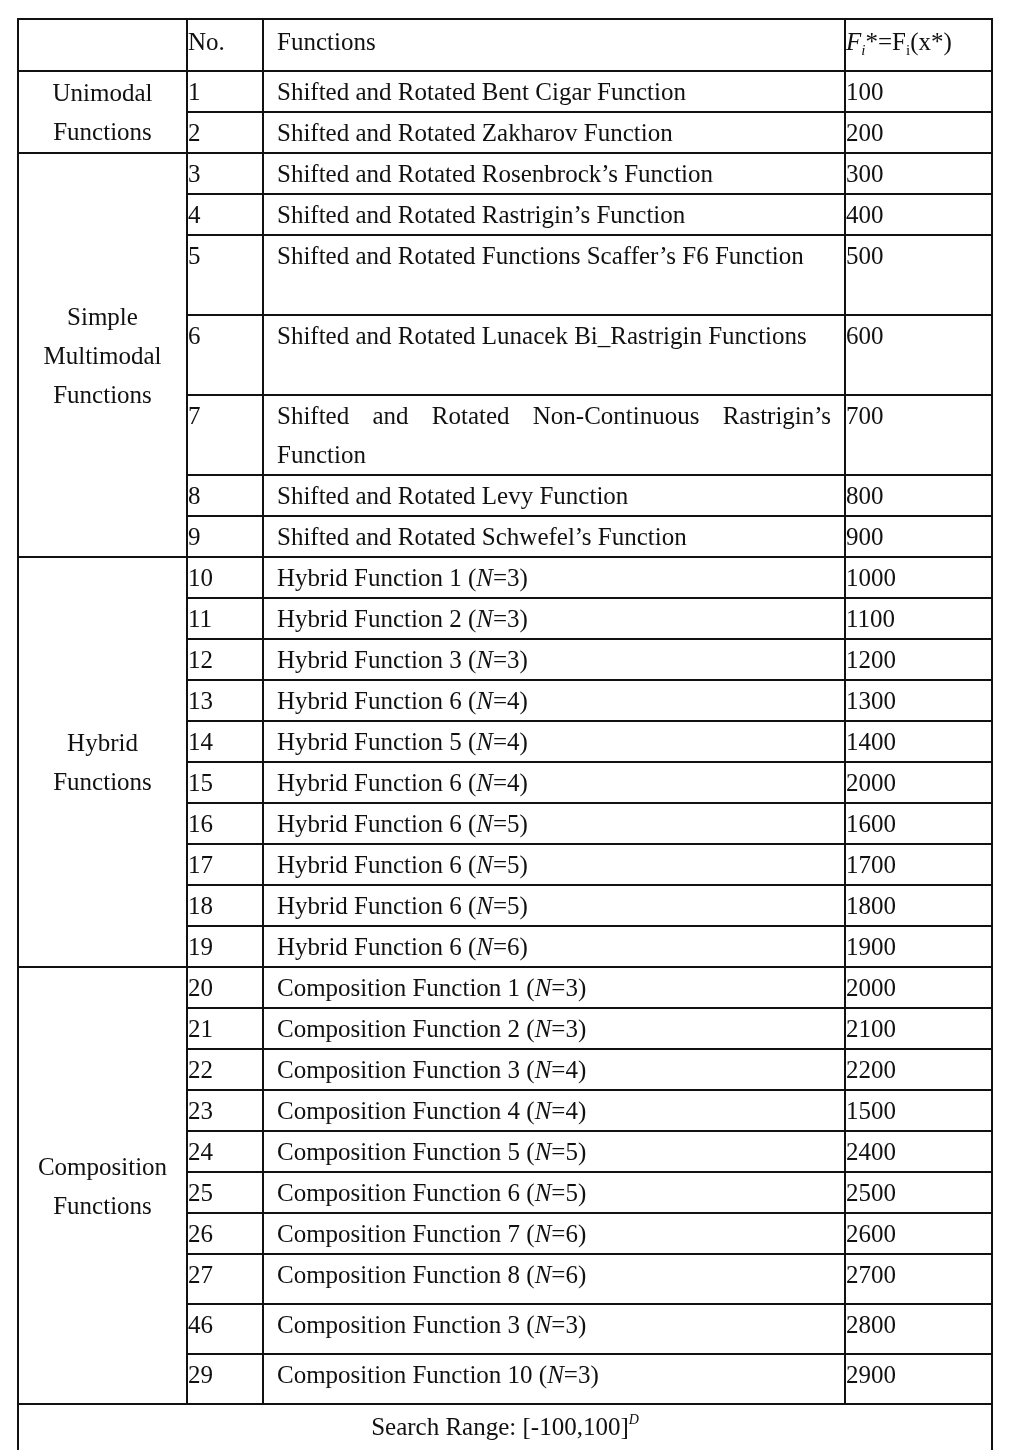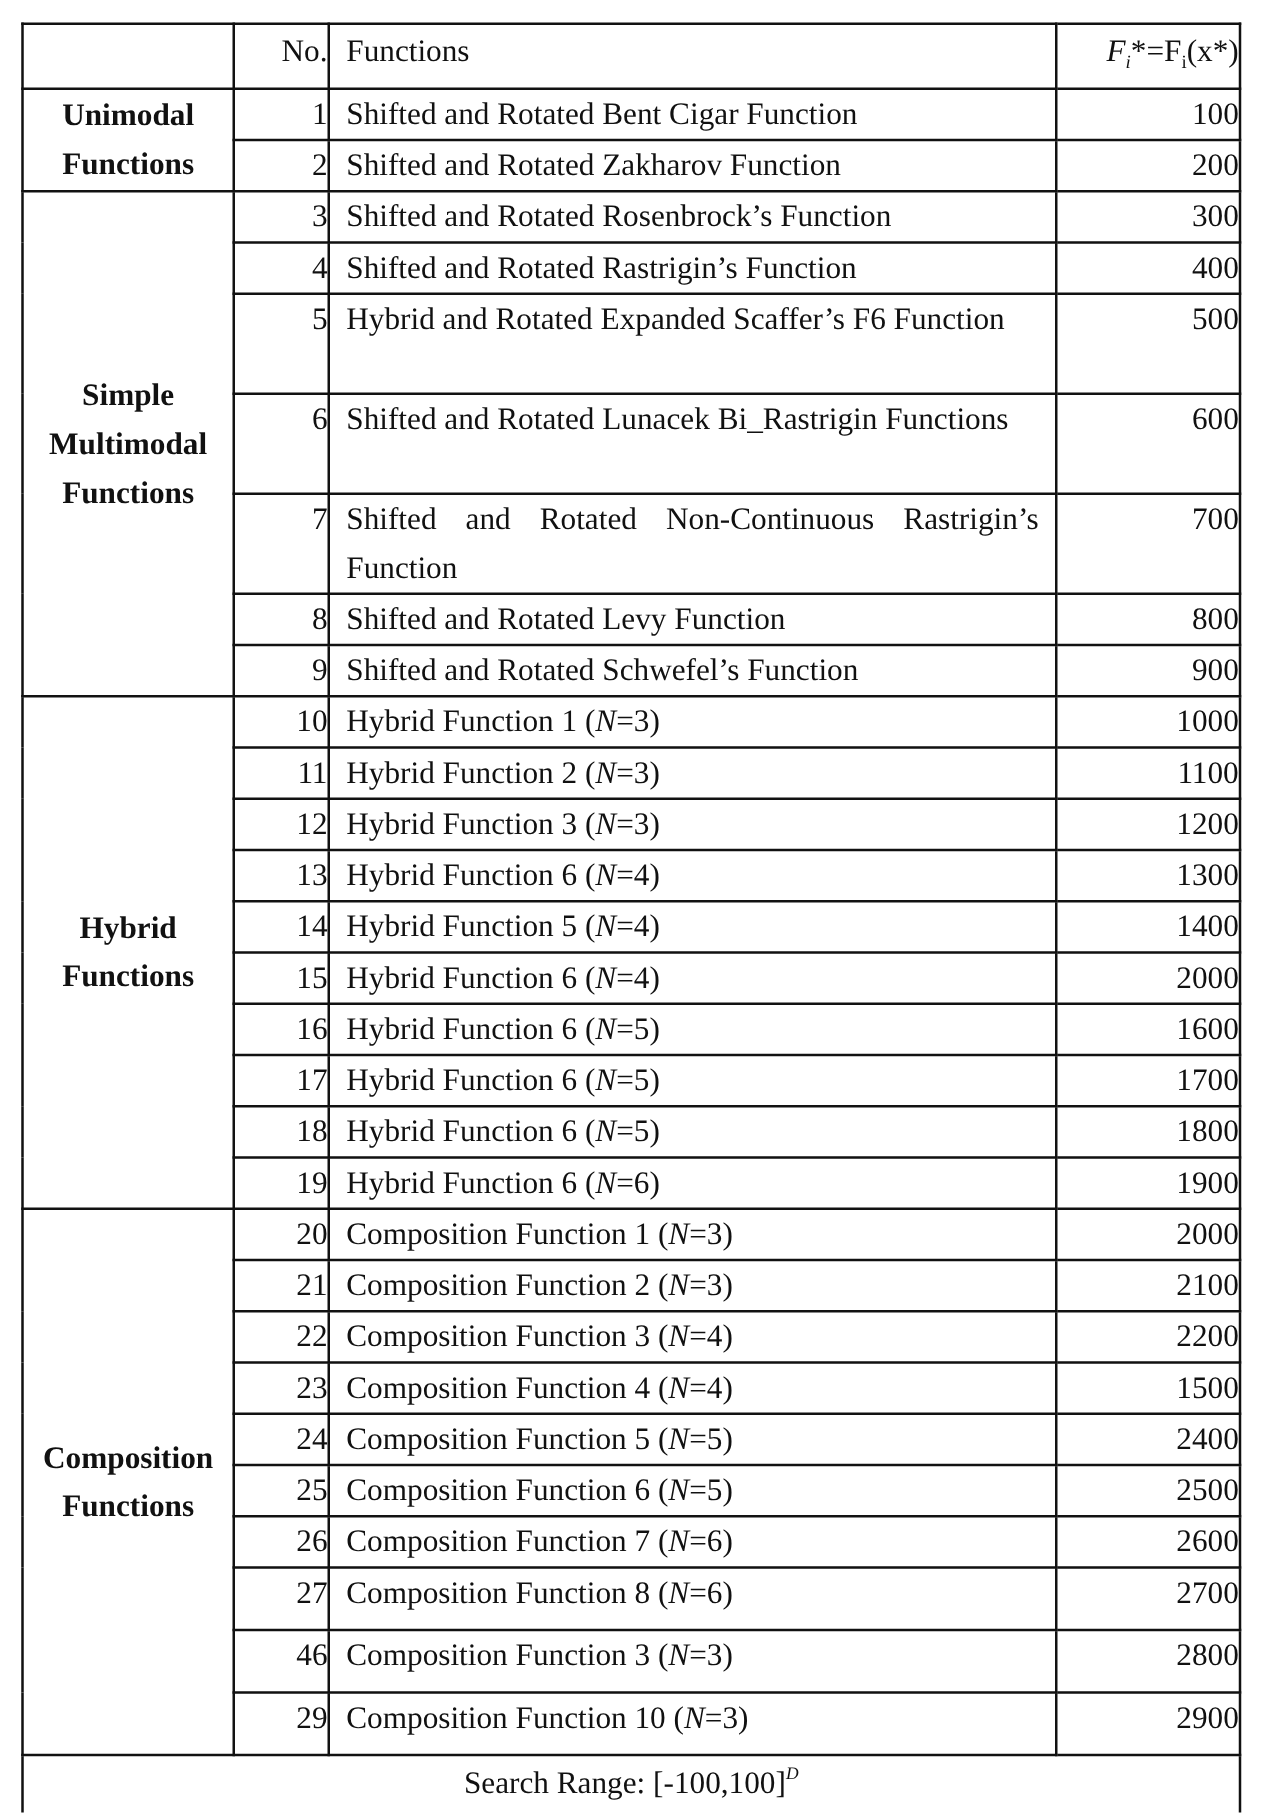"No." .center { text-align: right -> left }
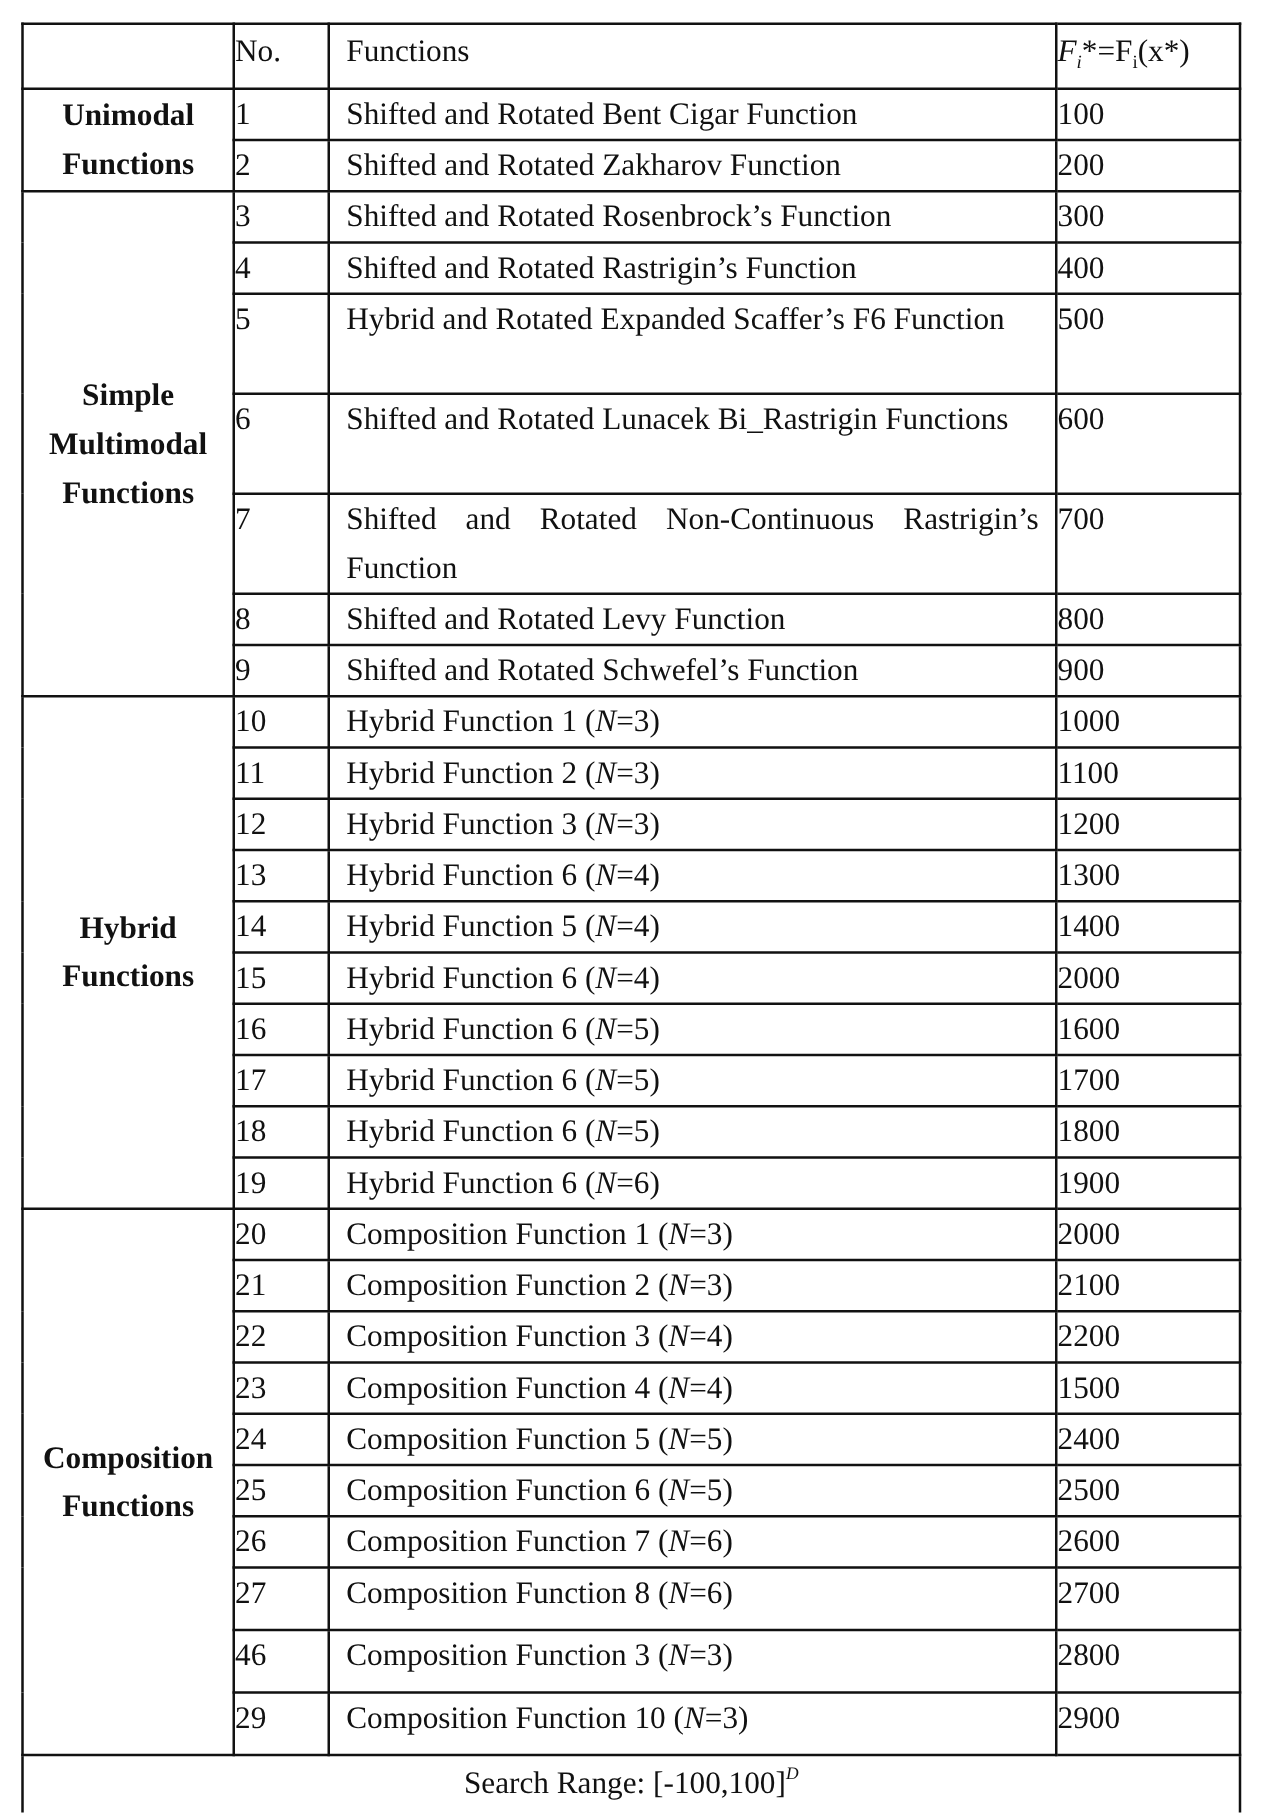"Unimodal" .cat-label { font-weight: bold -> none }
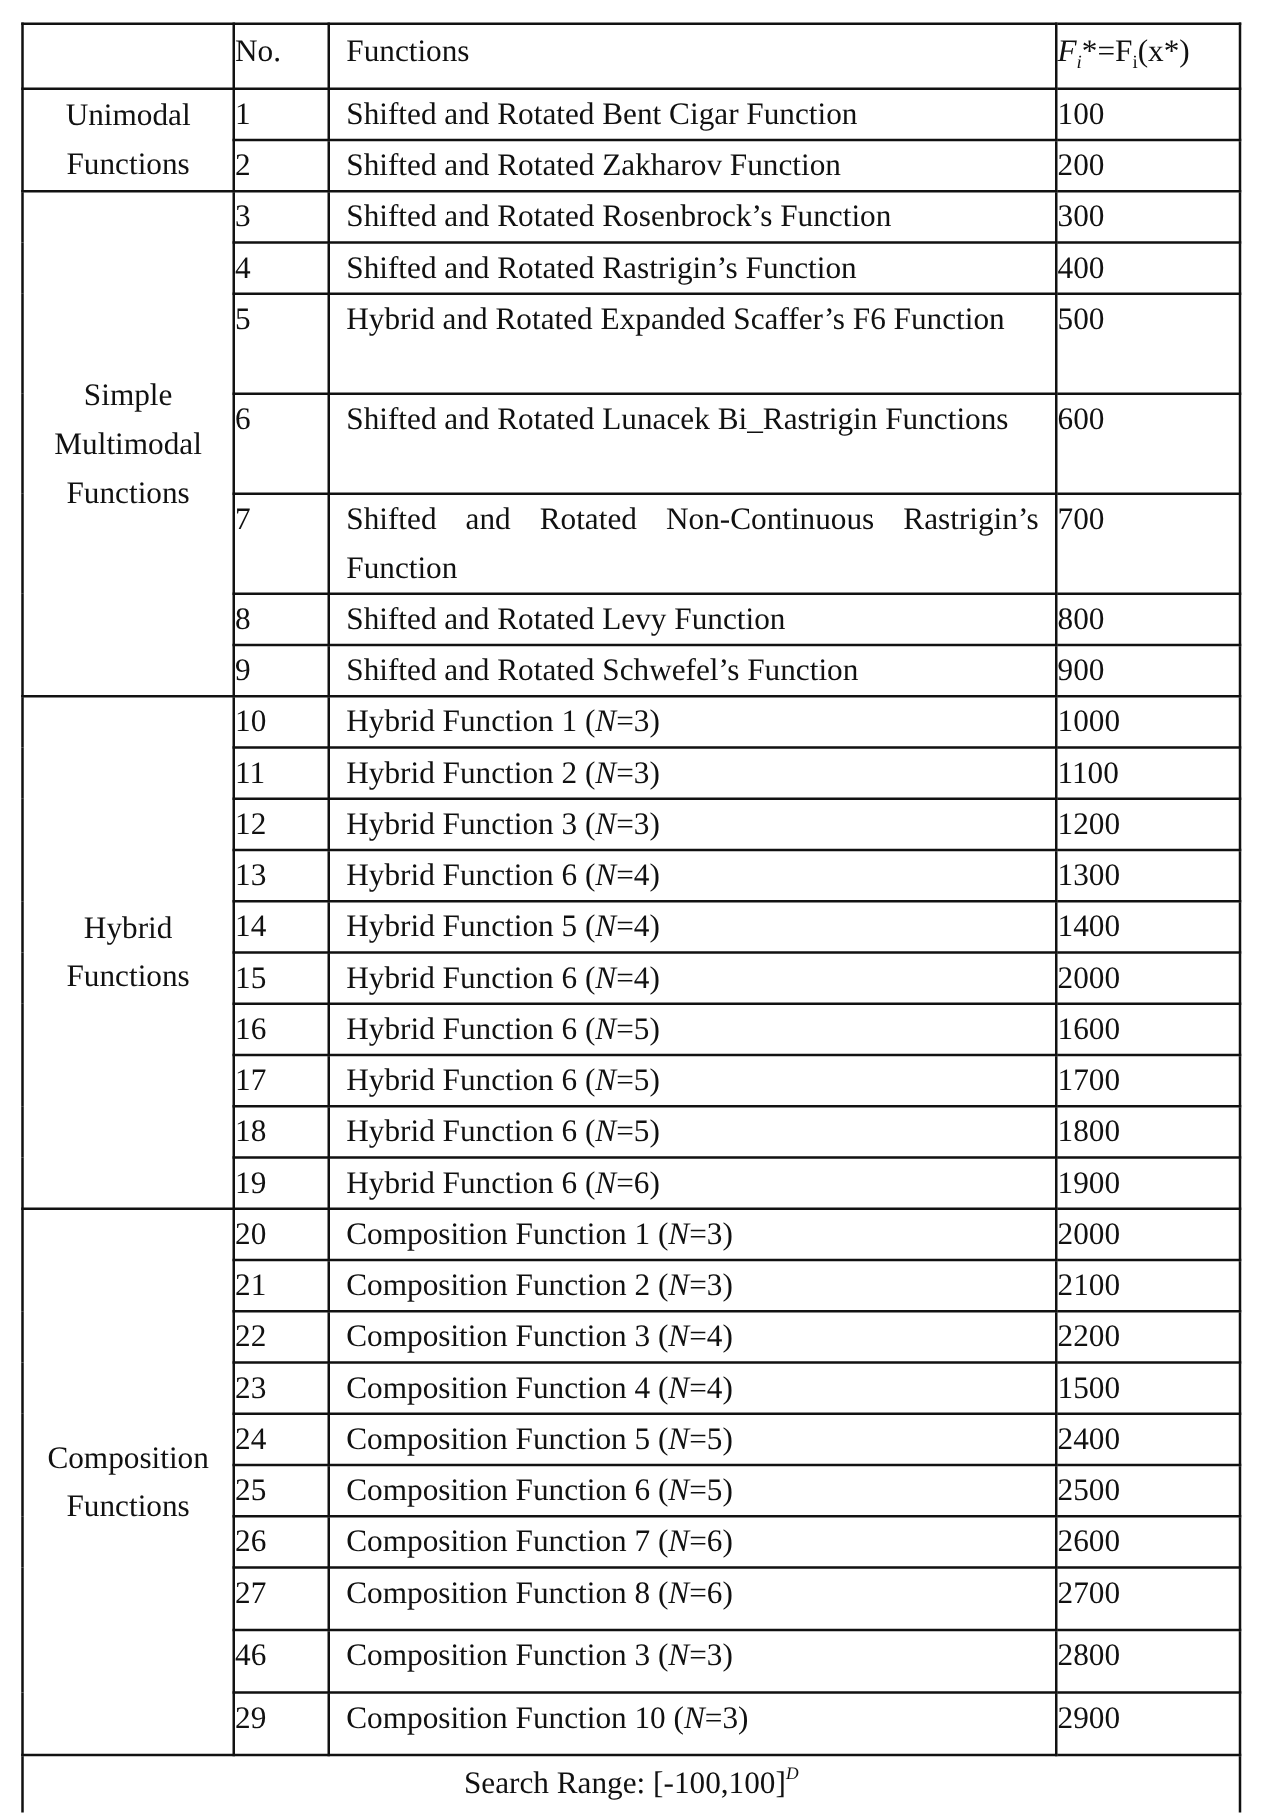"Hybrid and Rotated Expanded Scaffer’s" span { text: Hybrid and Rotated Expanded -> Shifted and Rotated Functions }
